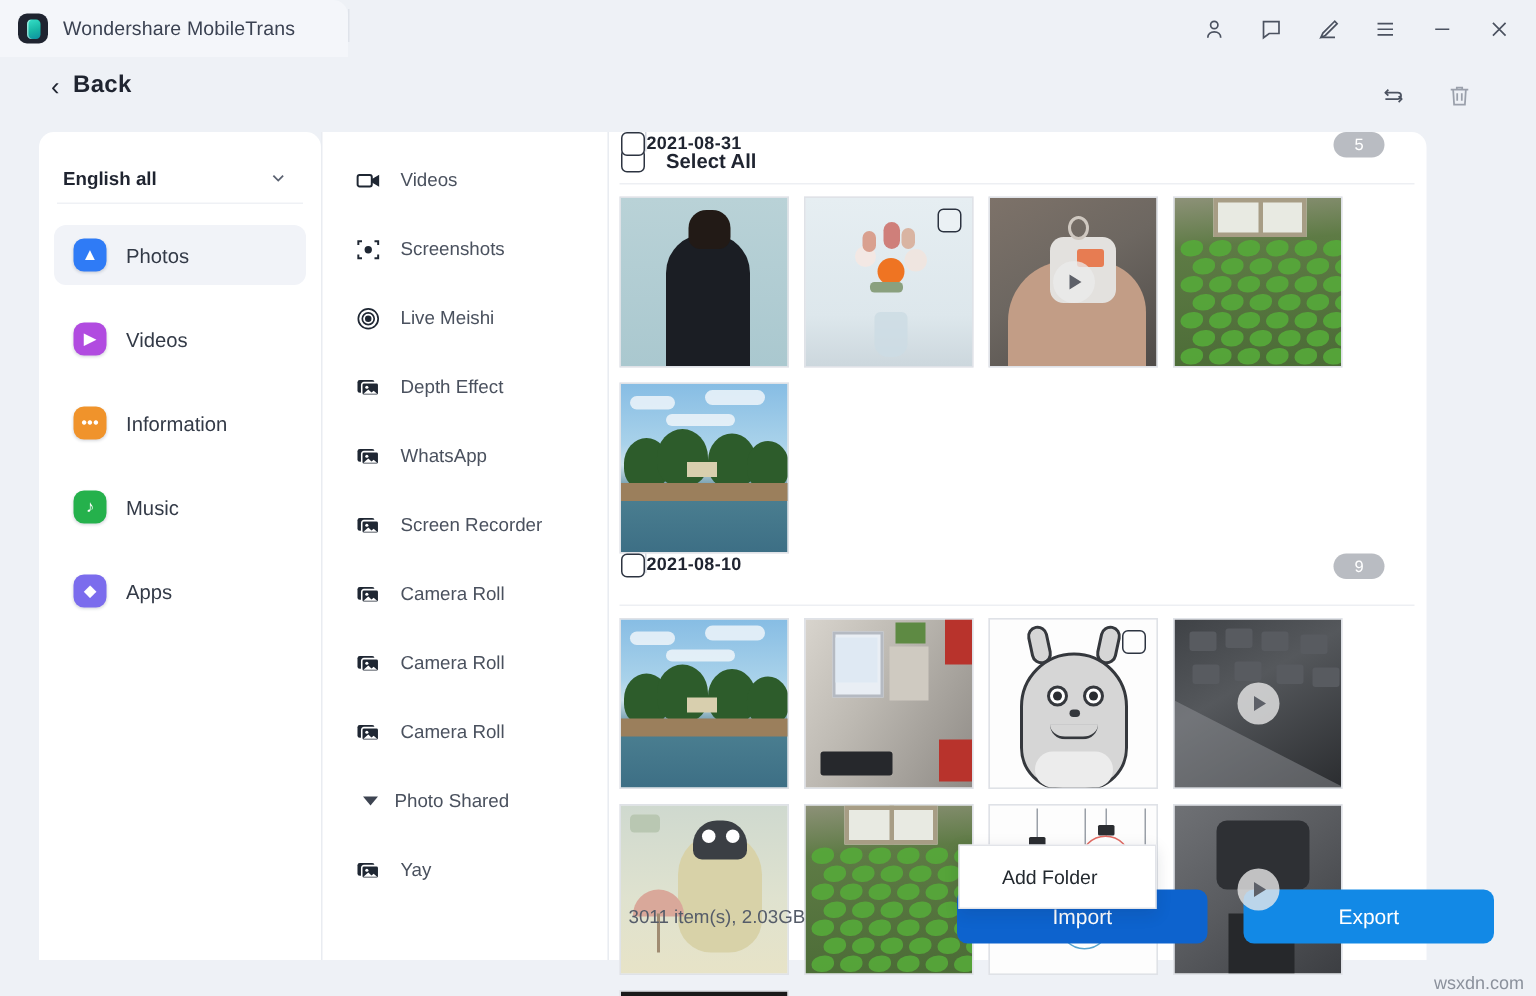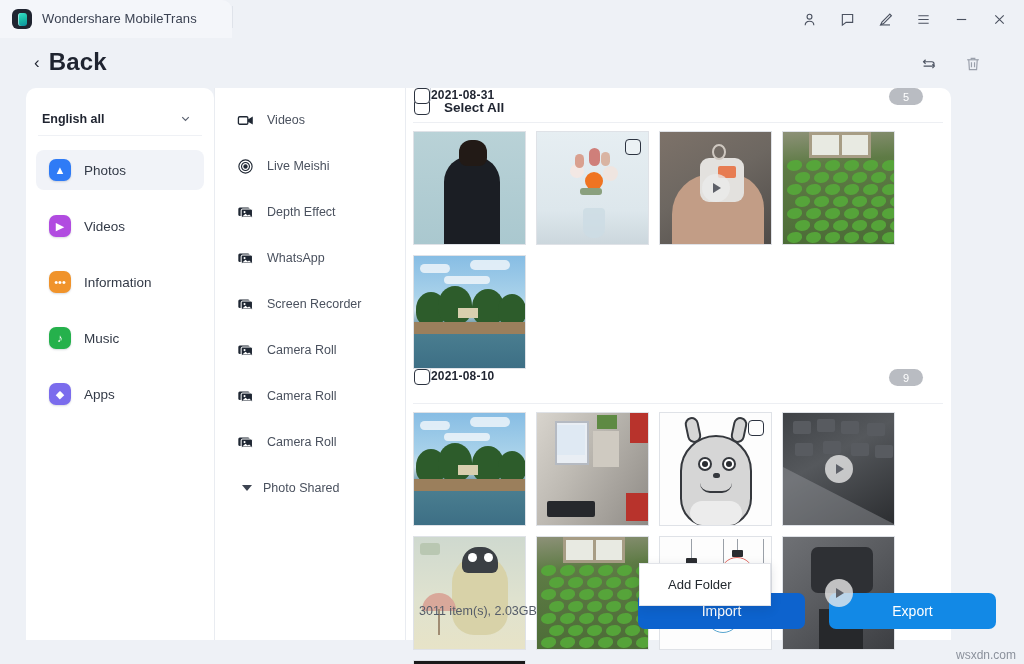"Back" .back .lbl { font-size: 24px -> 16px }
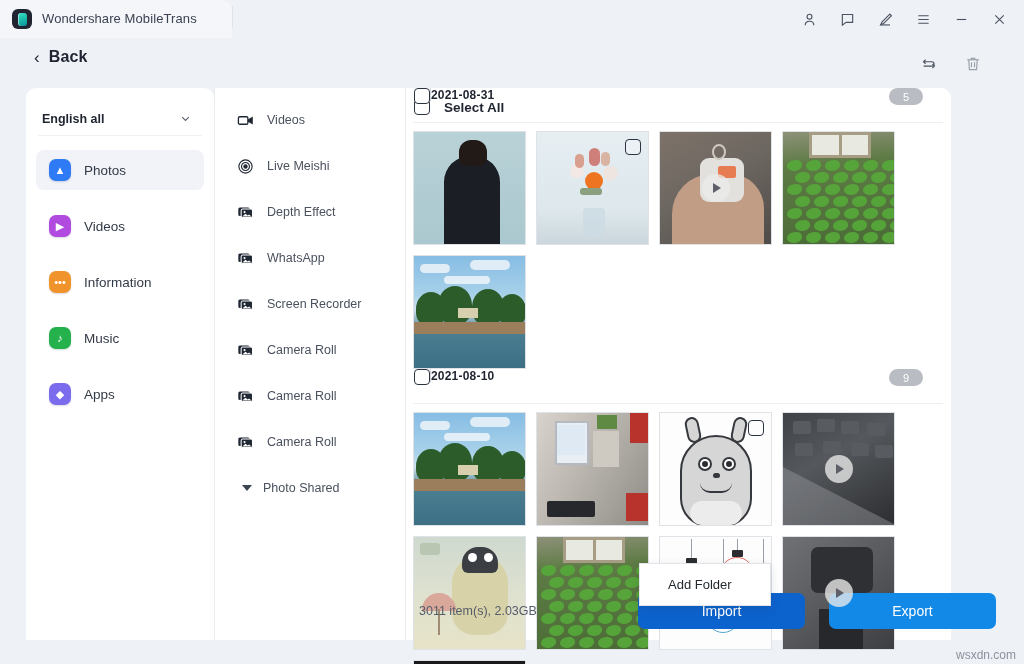"Screenshots" div.cat-item { html: none -> <div> <span> <svg> <path></path> <circle></circle> </svg> </span> <span>Screenshots</span> </div> }
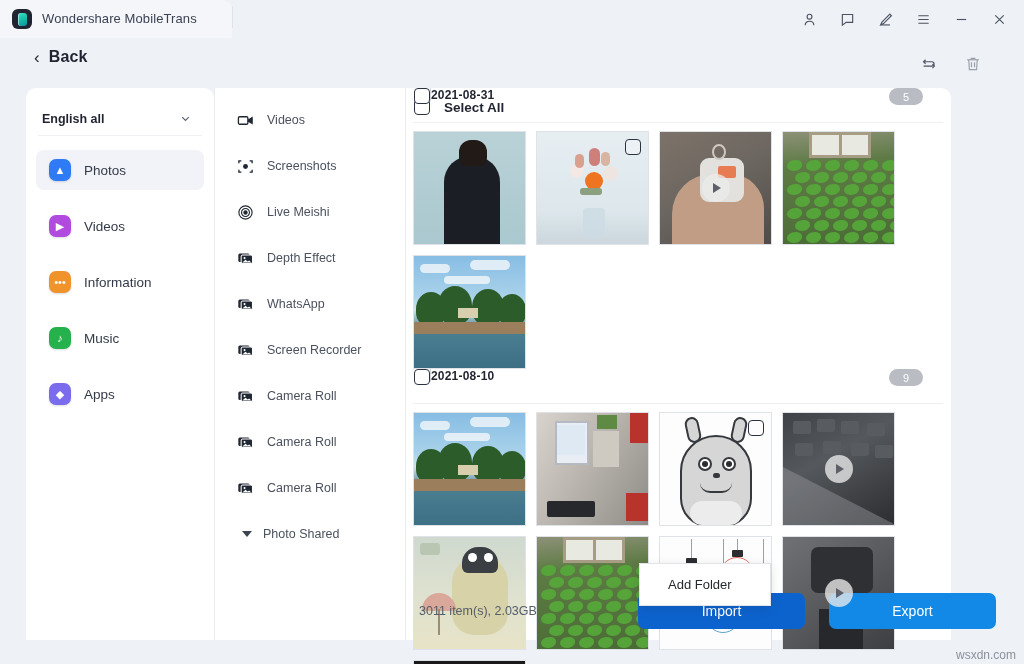"Yay" div.cat-item { html: none -> <div> <span> <svg> <rect></rect> <rect></rect> <circle></circle> <path></path> </svg> </span> <span>Yay</span> </div> }
